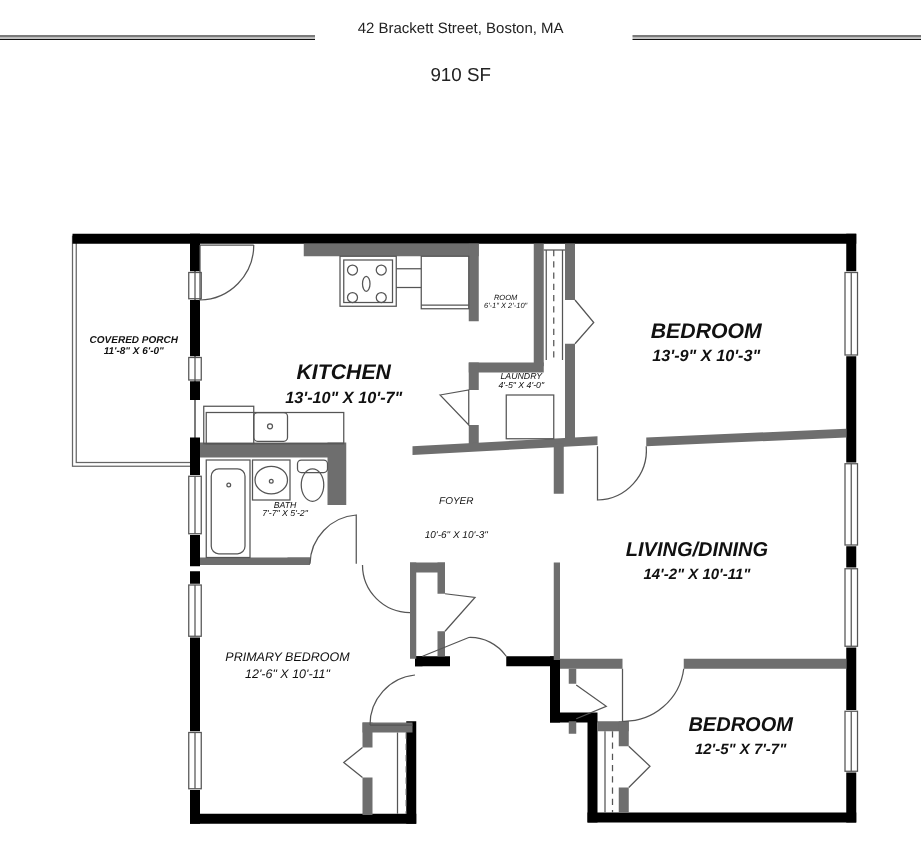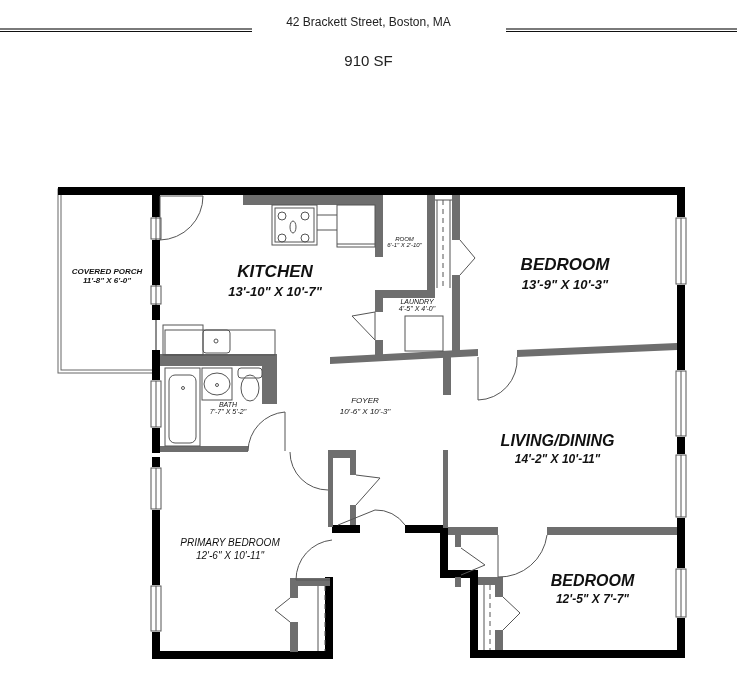"KITCHEN" span.name { margin-top: none -> 26px }
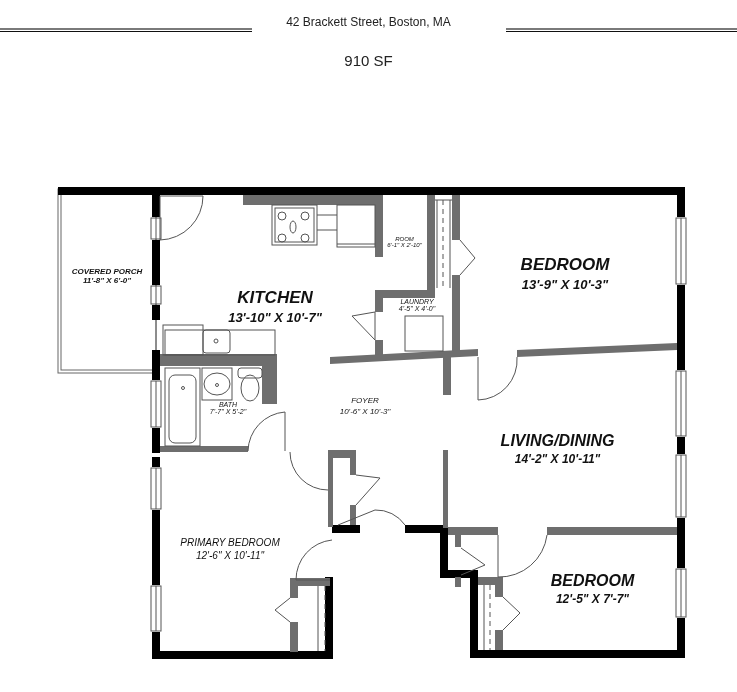"FOYER" span { margin-bottom: 2px -> 18px }
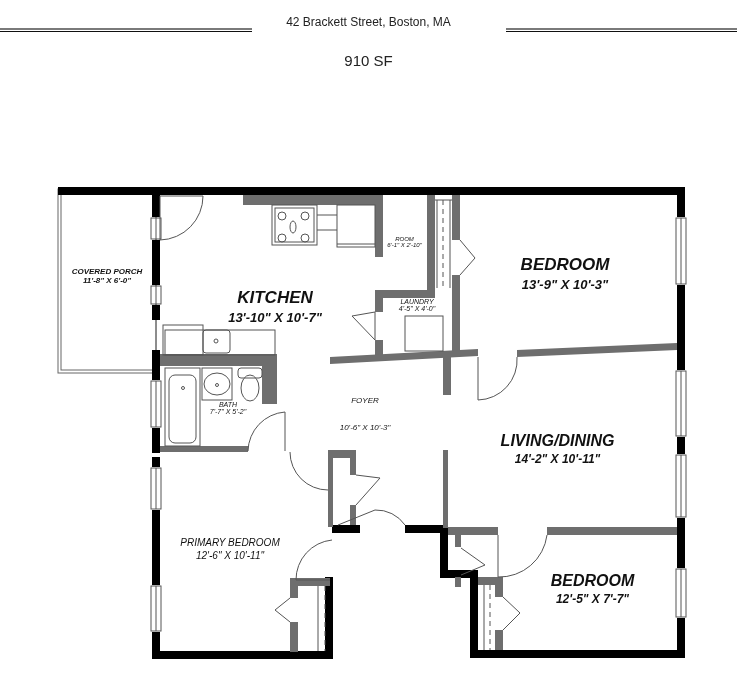"PRIMARY BEDROOM" div.lbl { top: 537px -> 521px }
